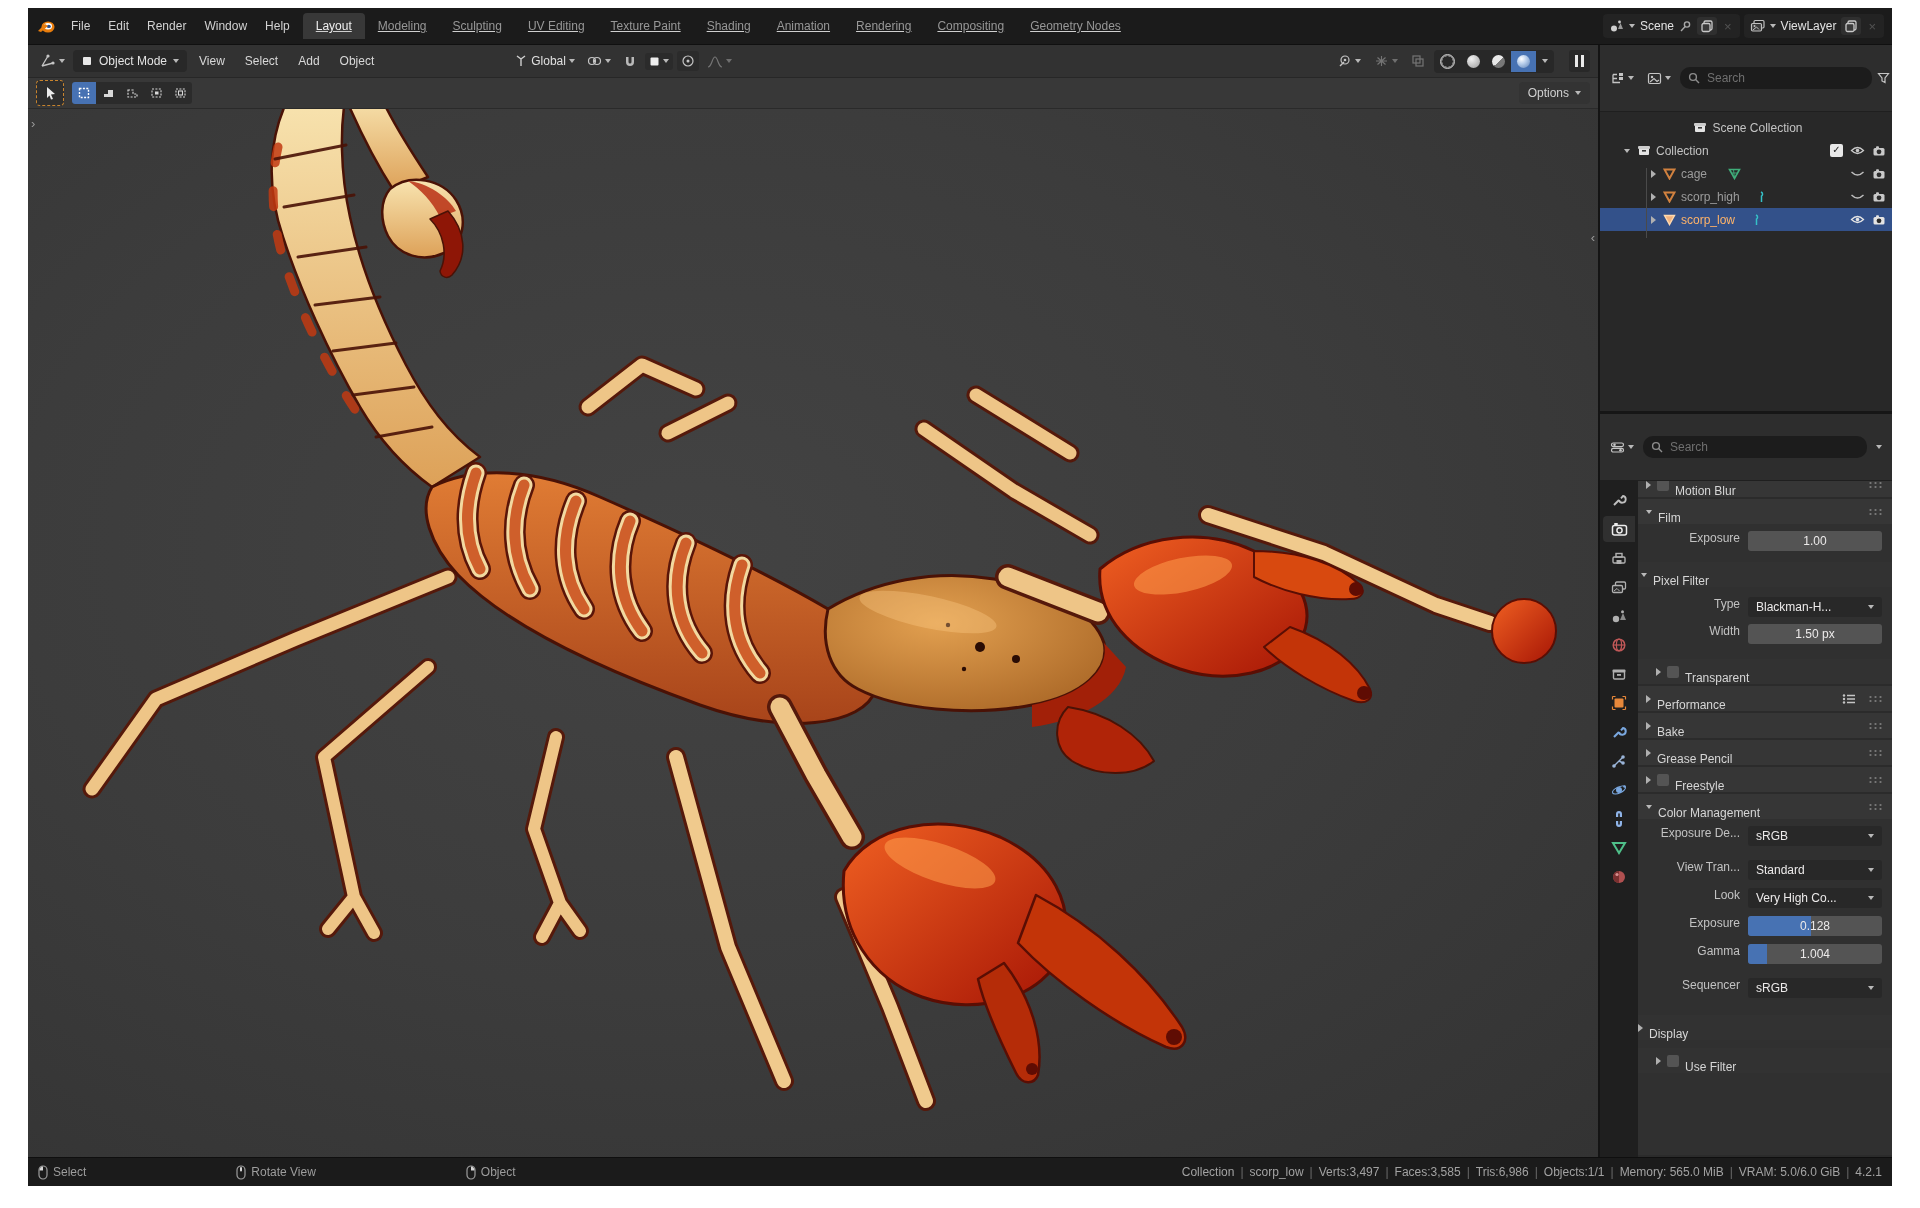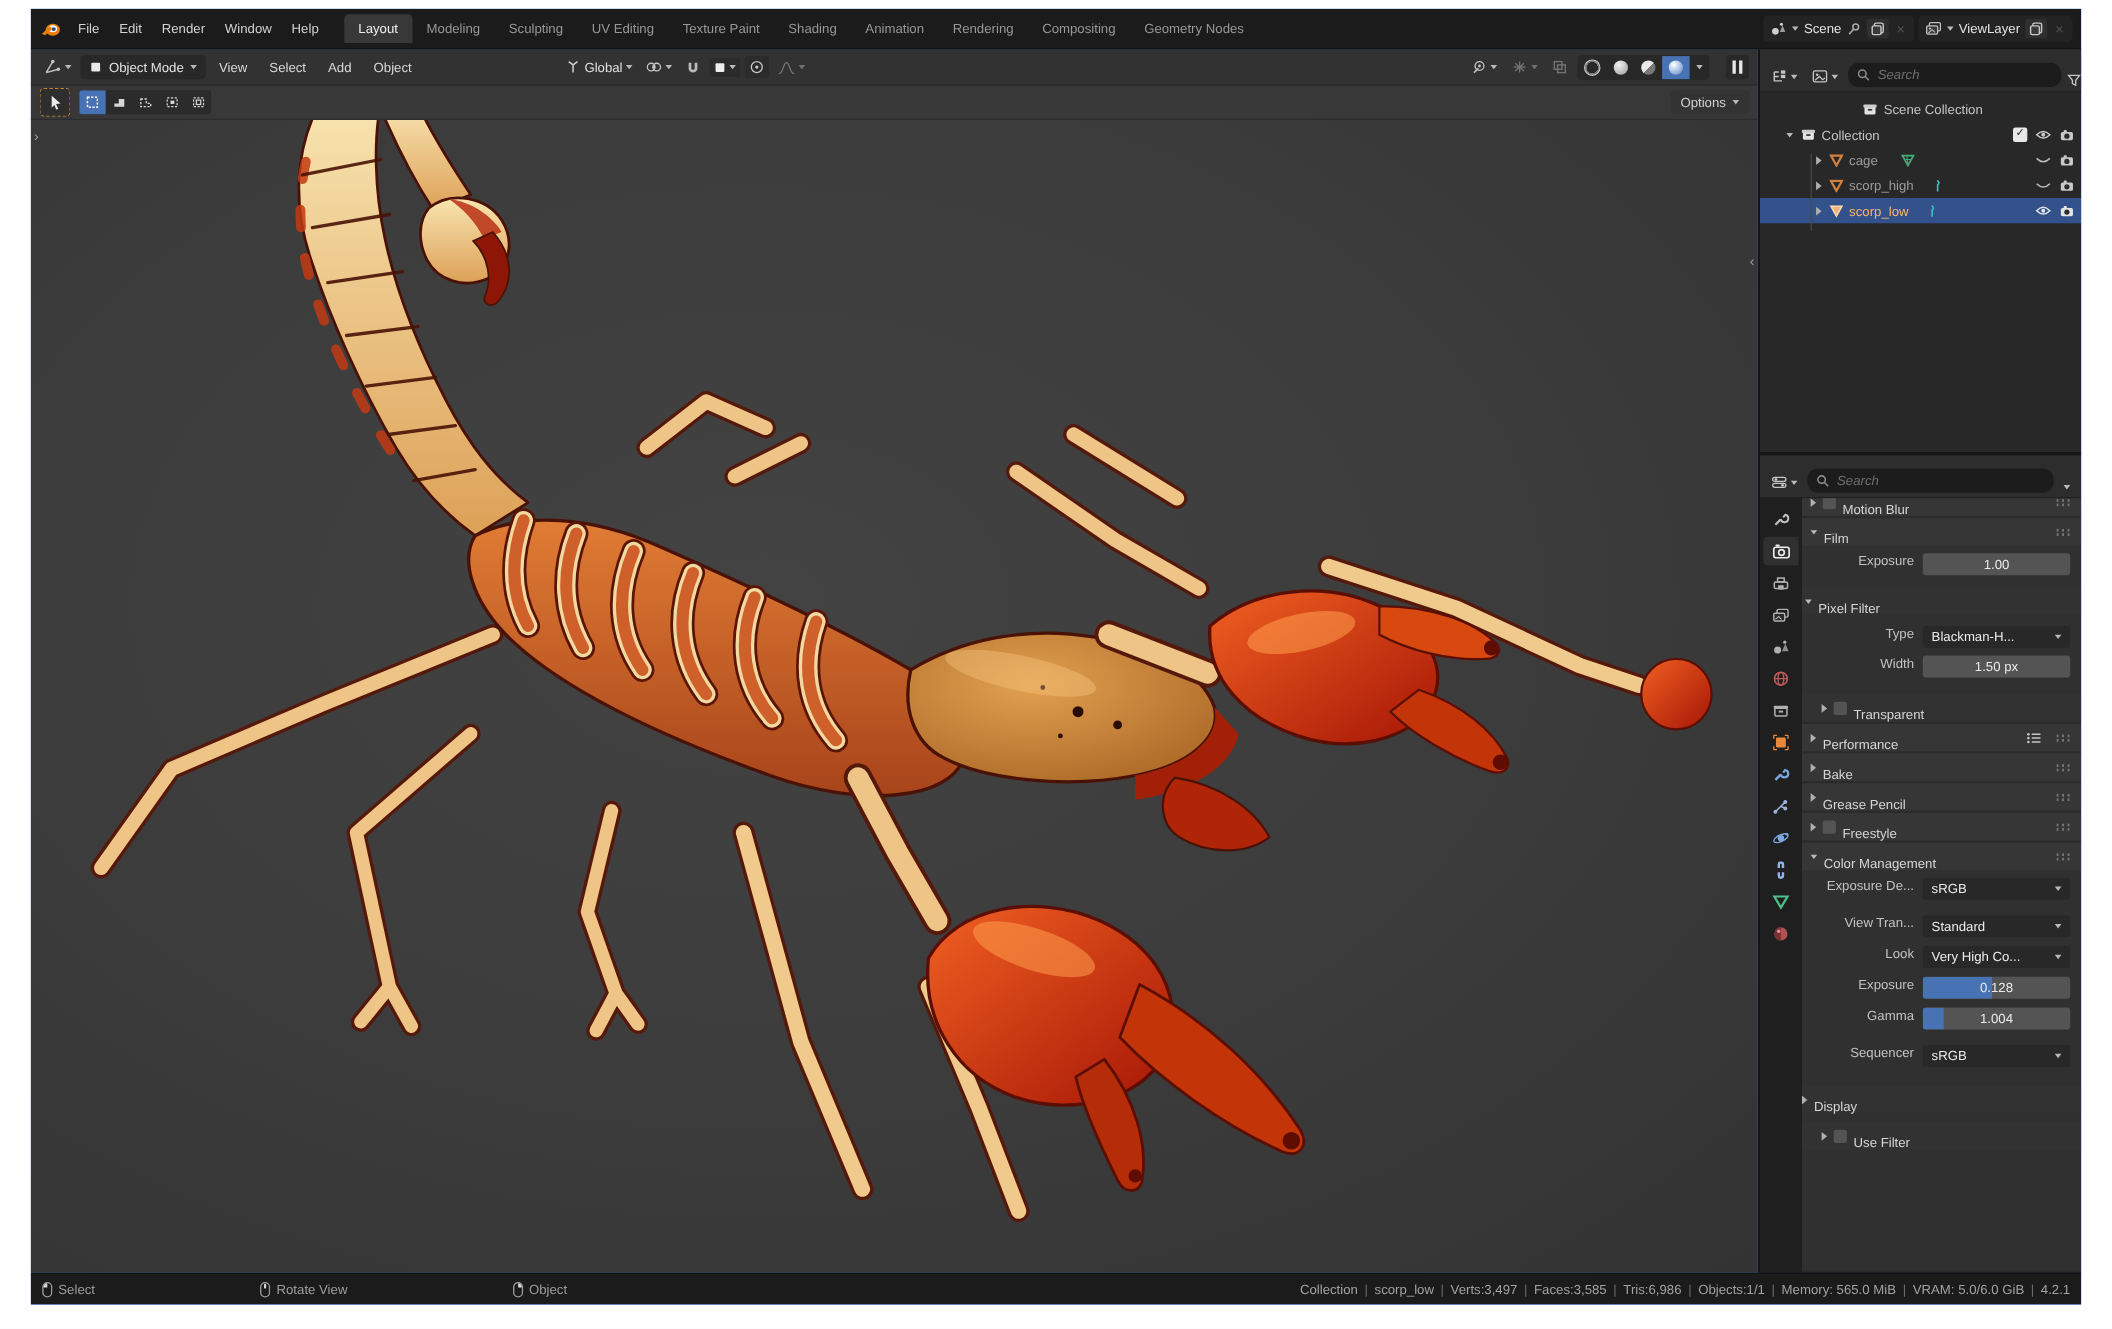"File" .app { background: #3b82f6 -> #4d7c0f }
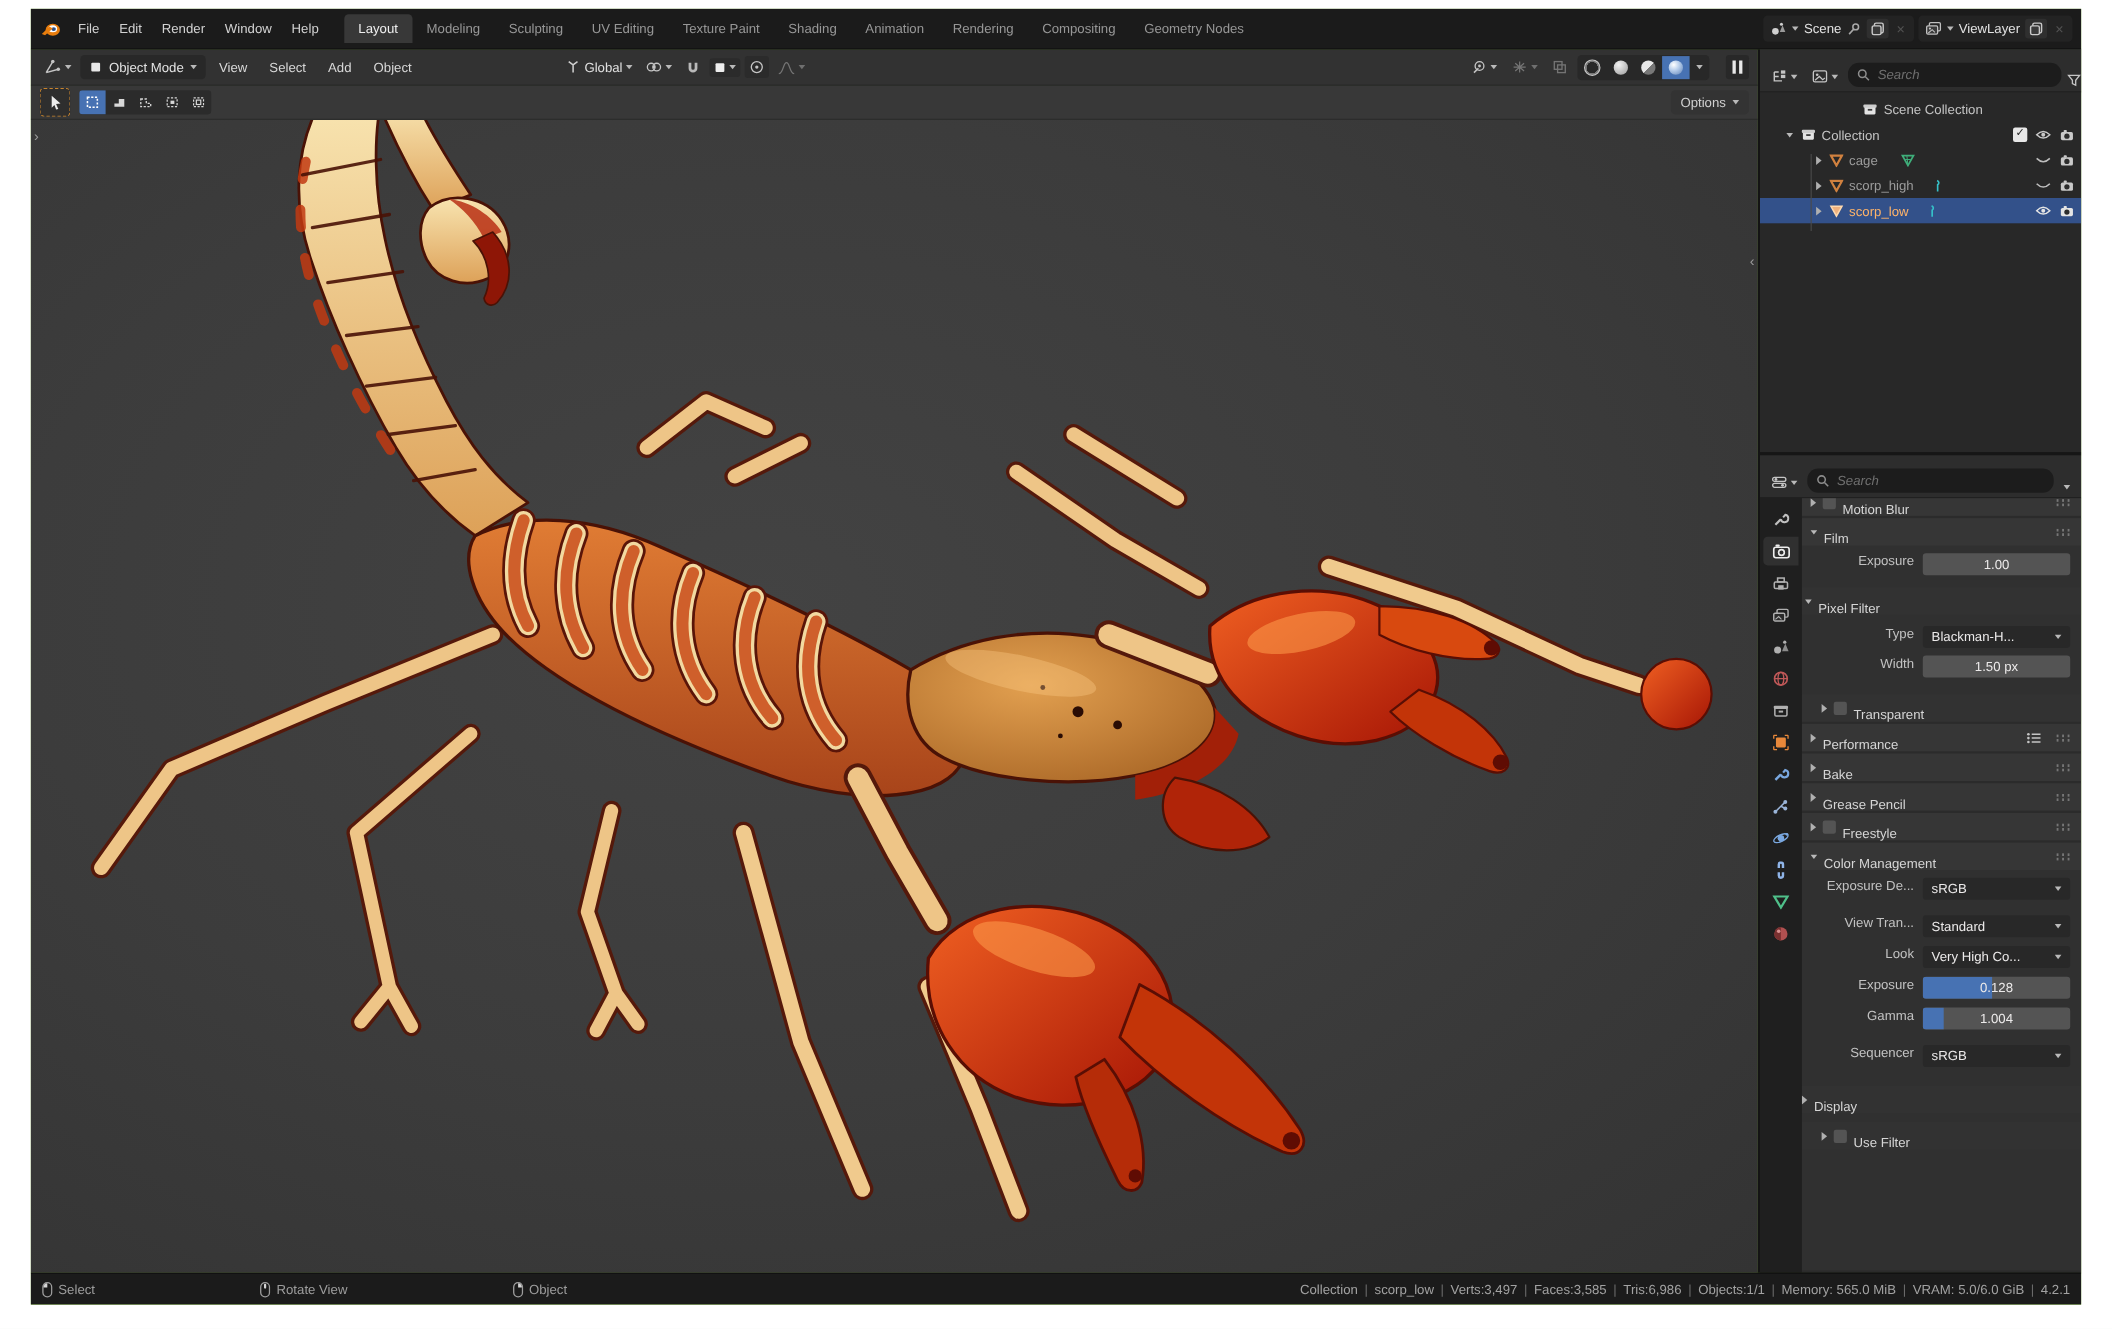"Layout" .ws-tabs { margin-left: 14px -> 4px; text-decoration: none -> underline }
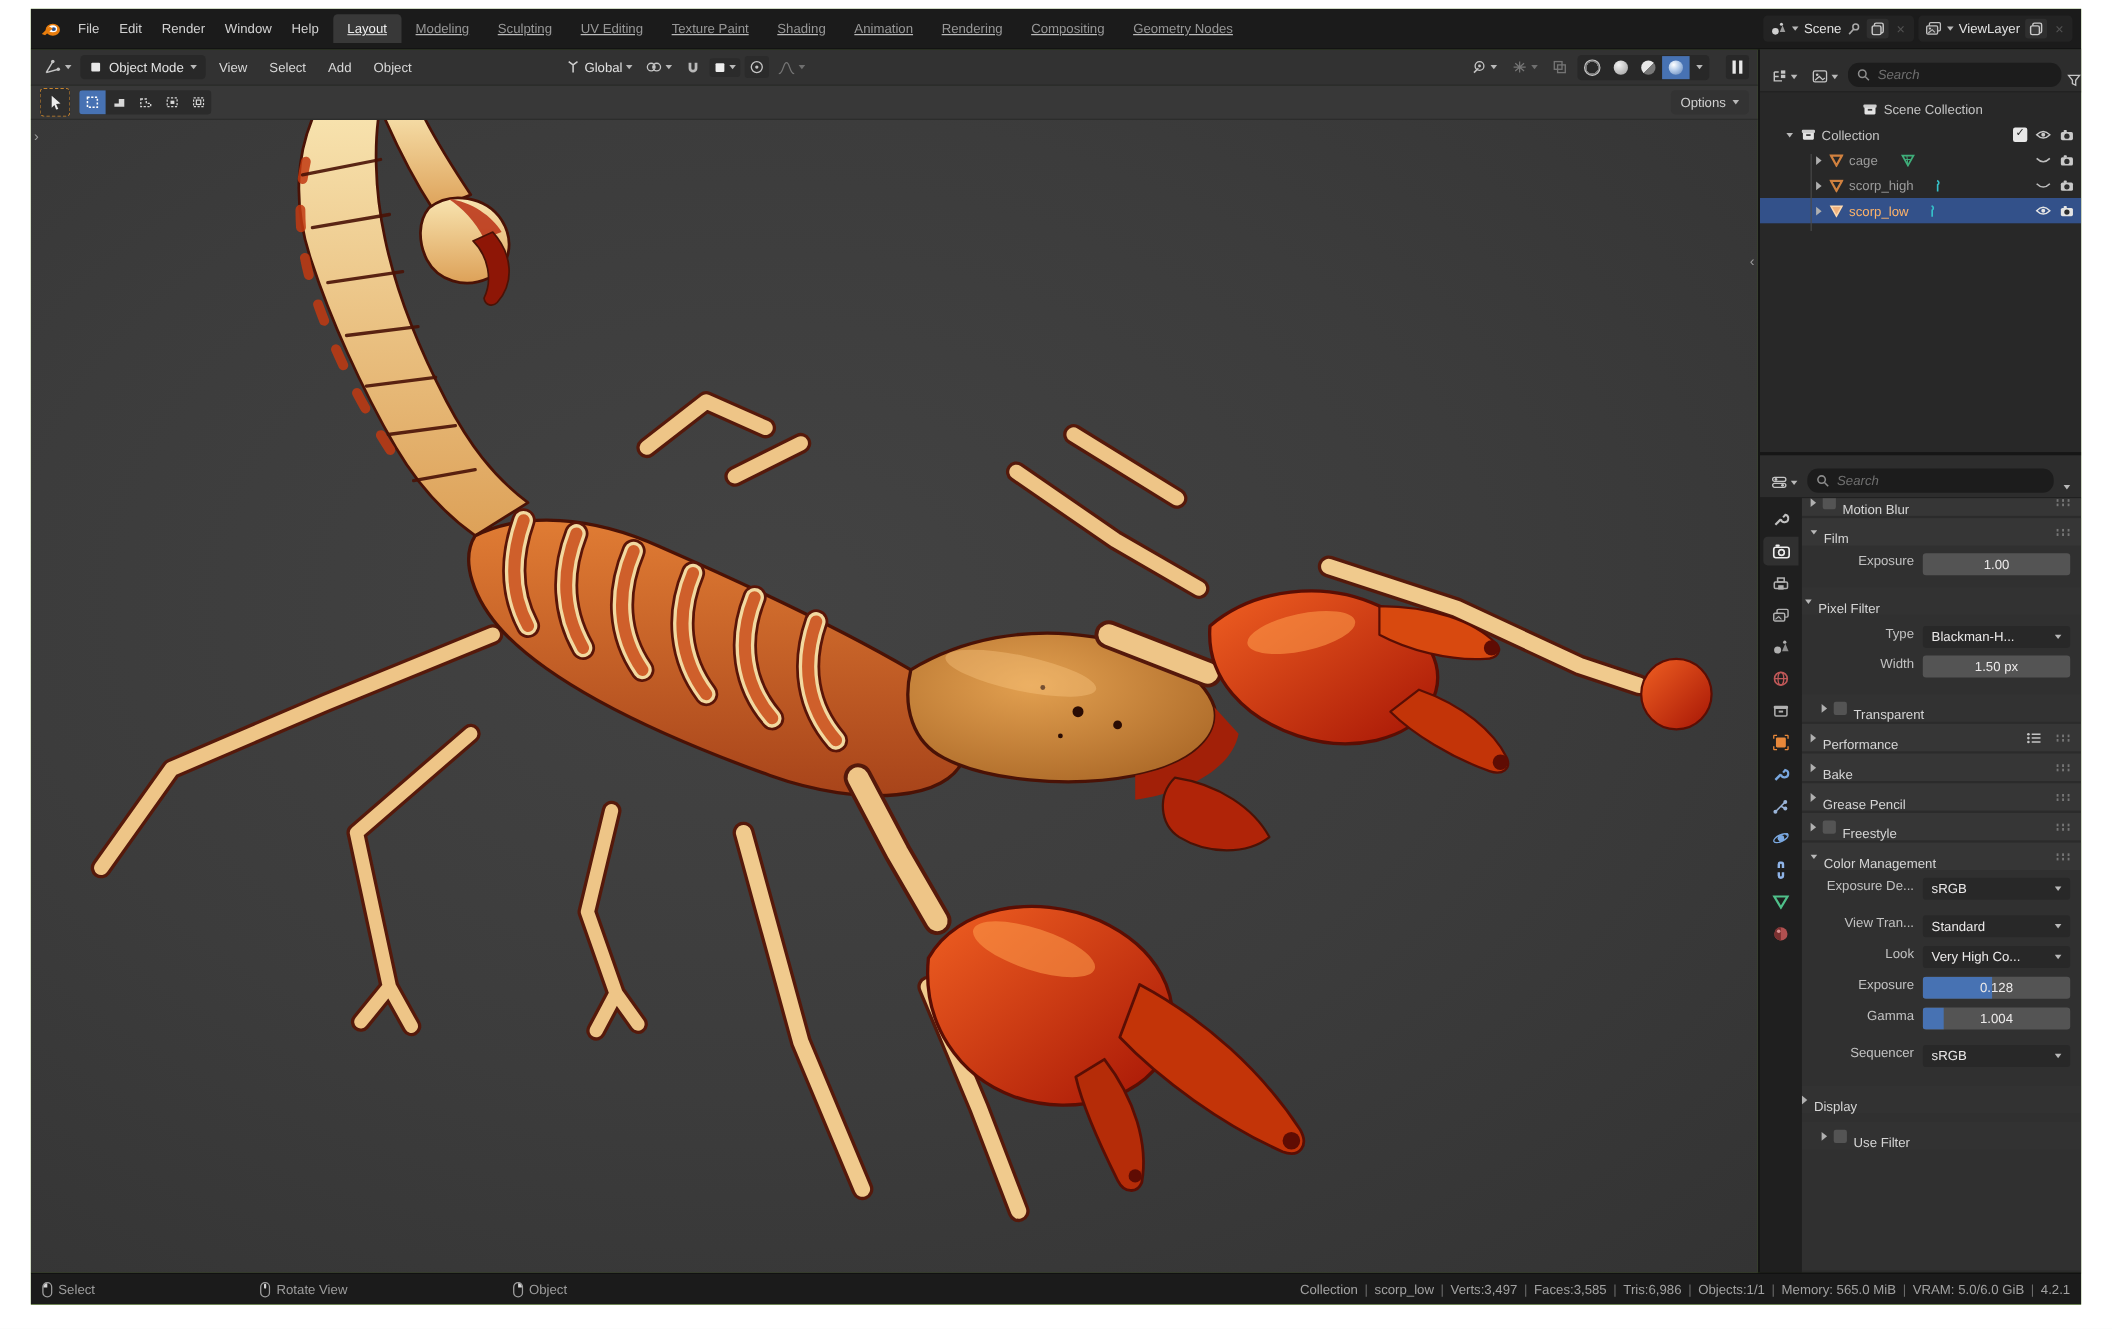"Search" .panel-header-bar { align-items: flex-end -> center; font-style: italic -> none; padding: 4px 6px -> 18px 6px }
